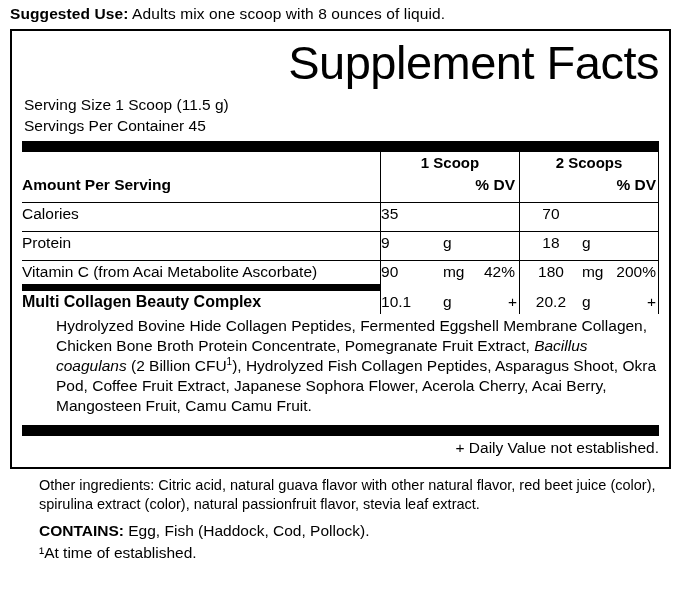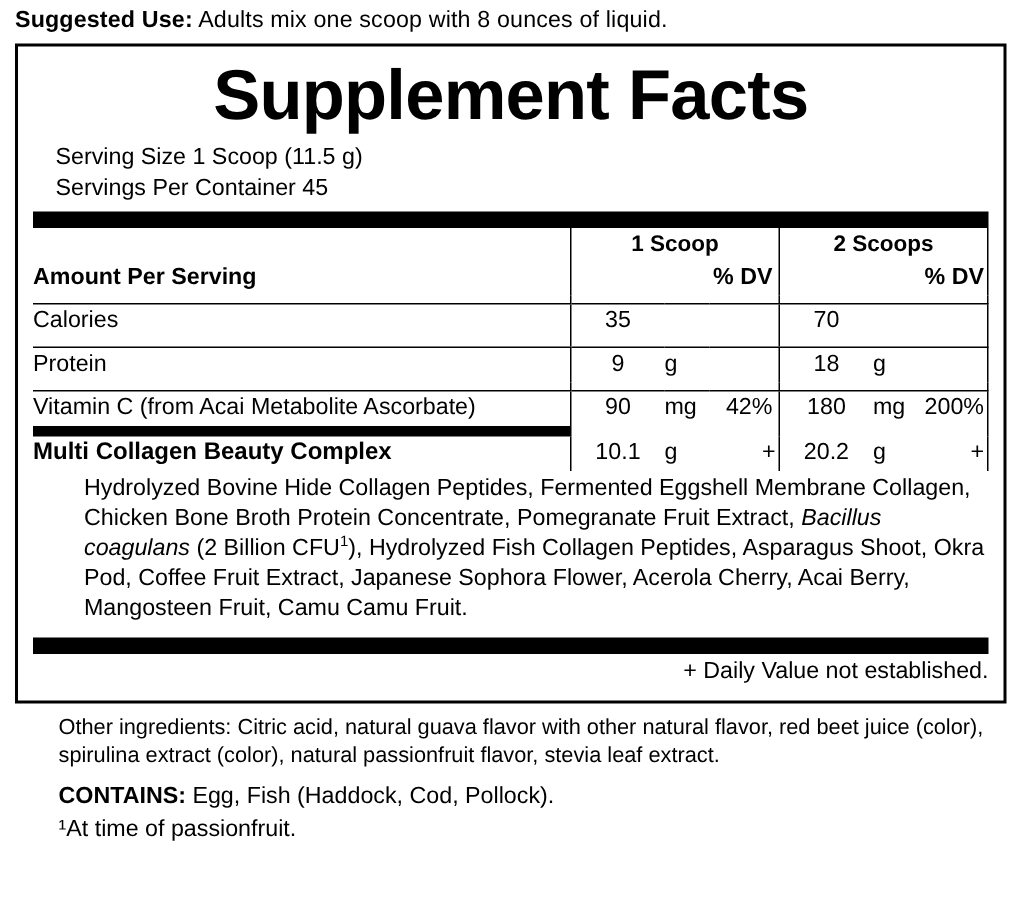"Supplement Facts" .facts-title { font-weight: bold -> normal; text-align: center -> right }
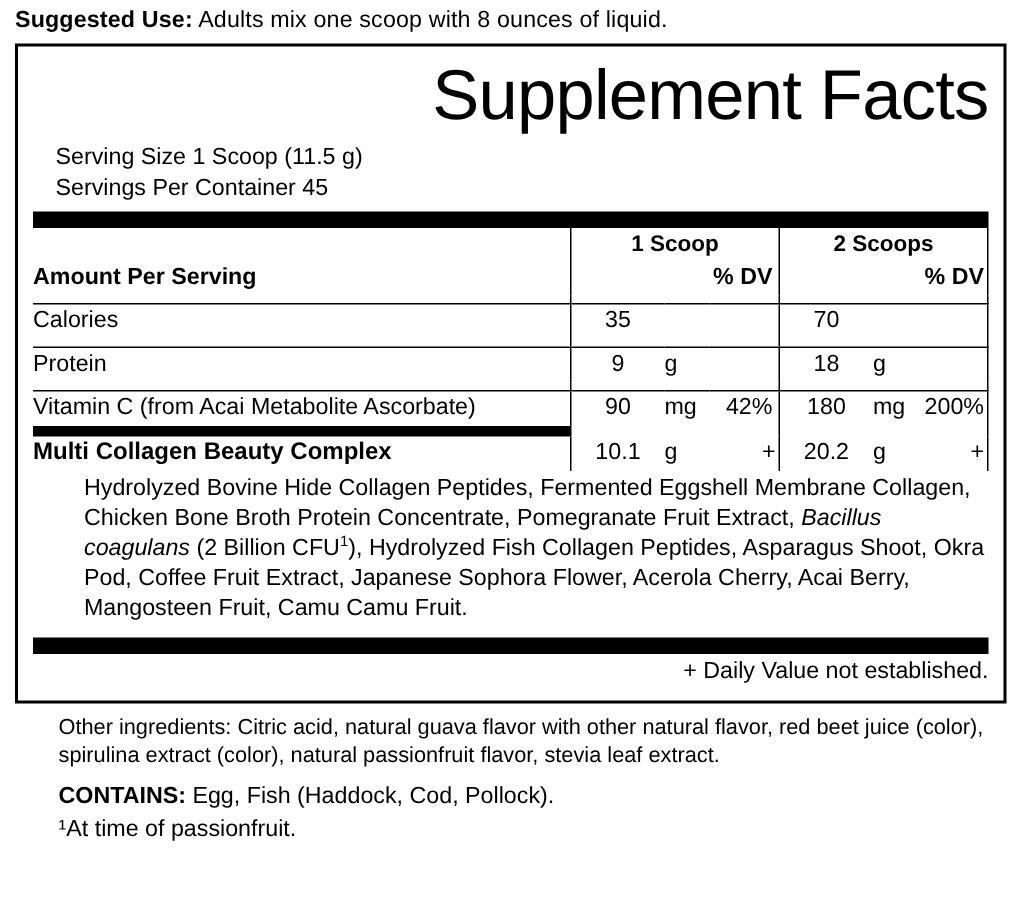"Serving Size 1 Scoop (11.5" .serving-line { margin-left: 13px -> none }
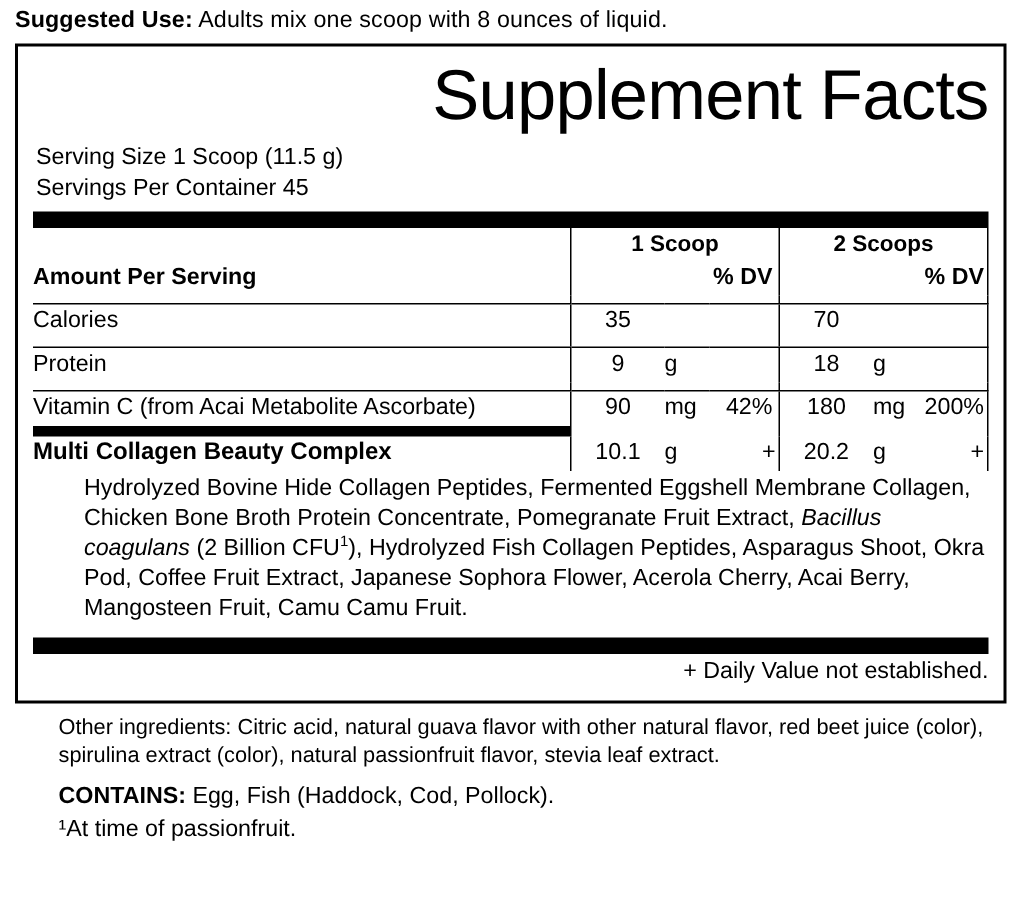"35" .col-a-val { text-align: center -> none }
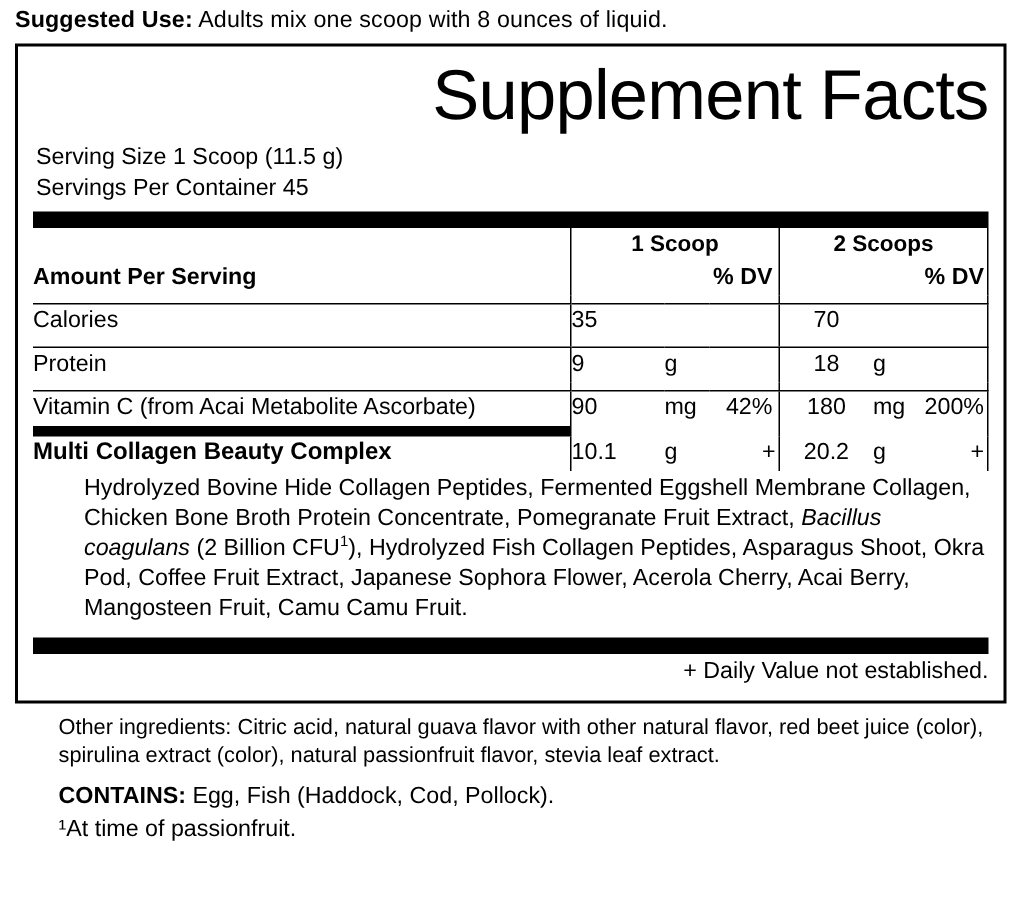"¹At time of passionfruit." div.atmfg { text: passionfruit -> established }
